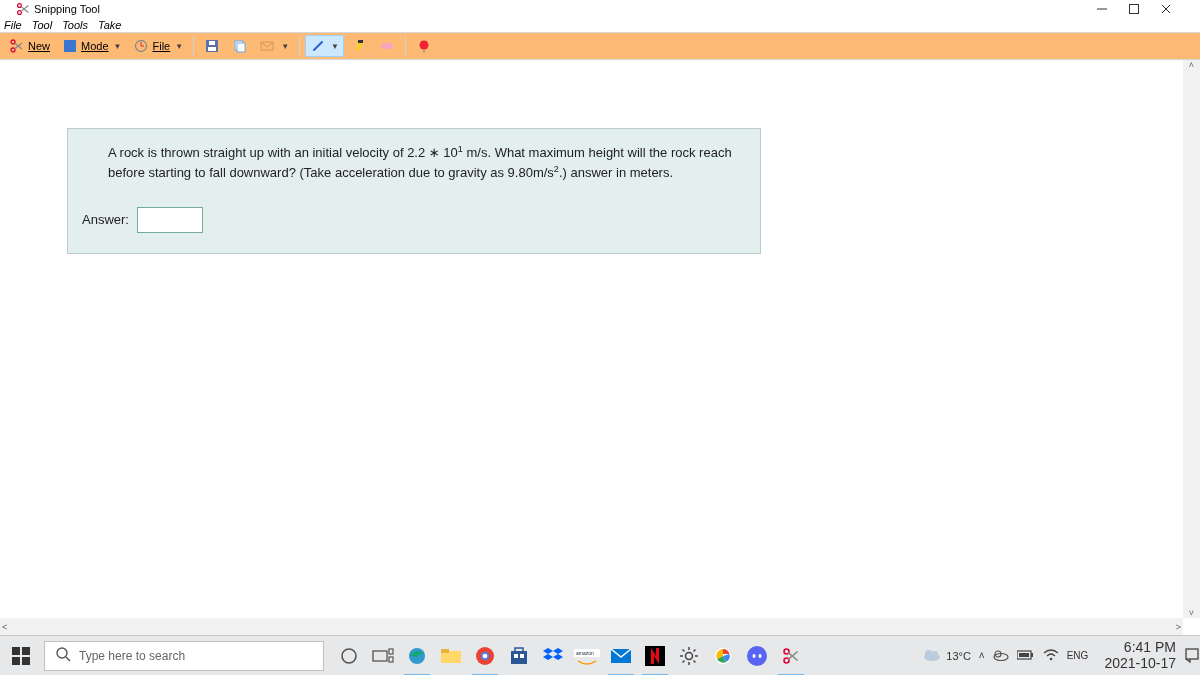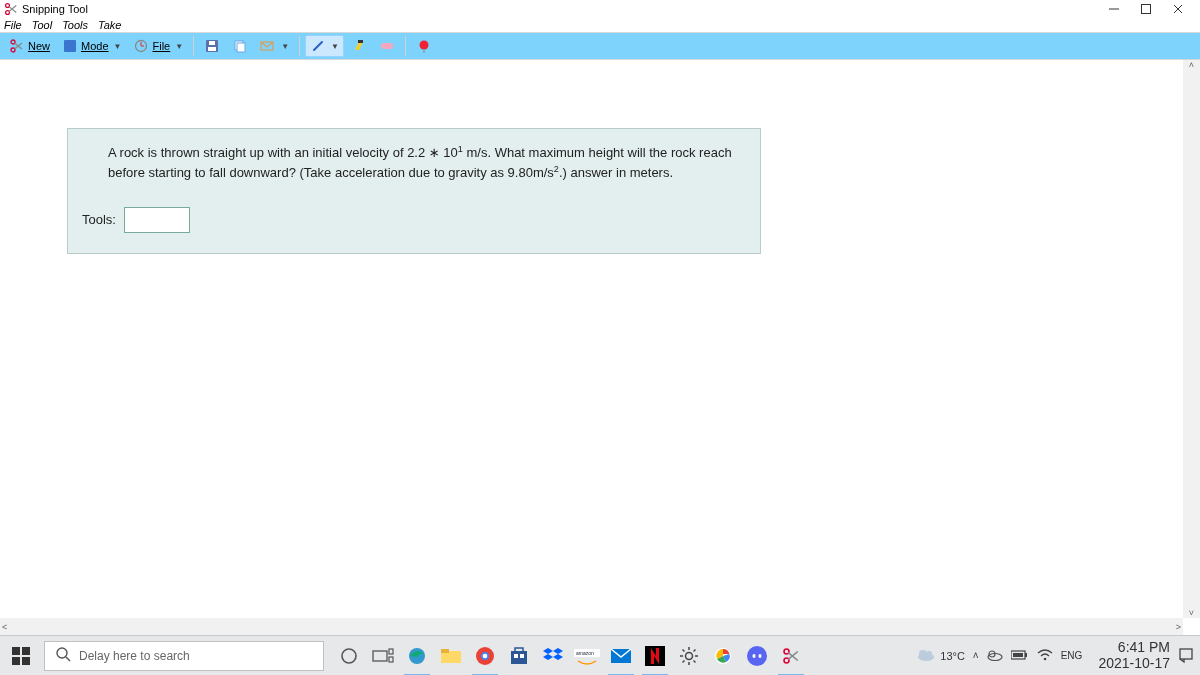"Snipping Tool" .titlebar { padding: 0 4px -> 0 16px }
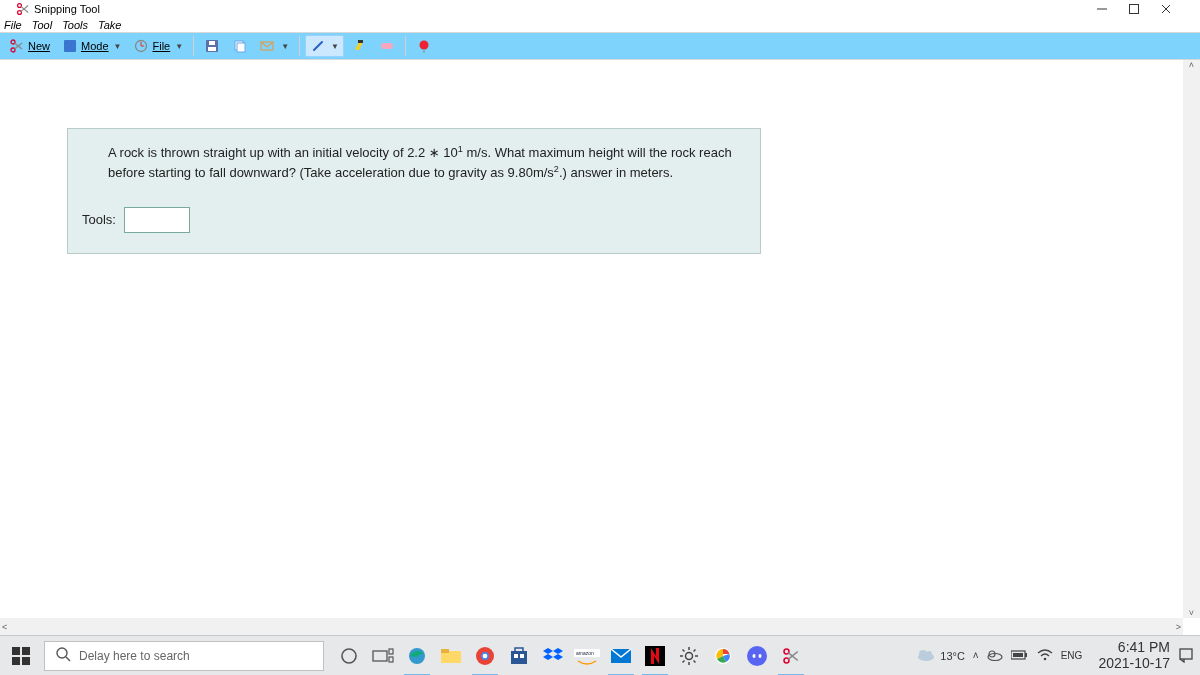"New" .toolbar { background: #7dd3fc -> #fdba74 }
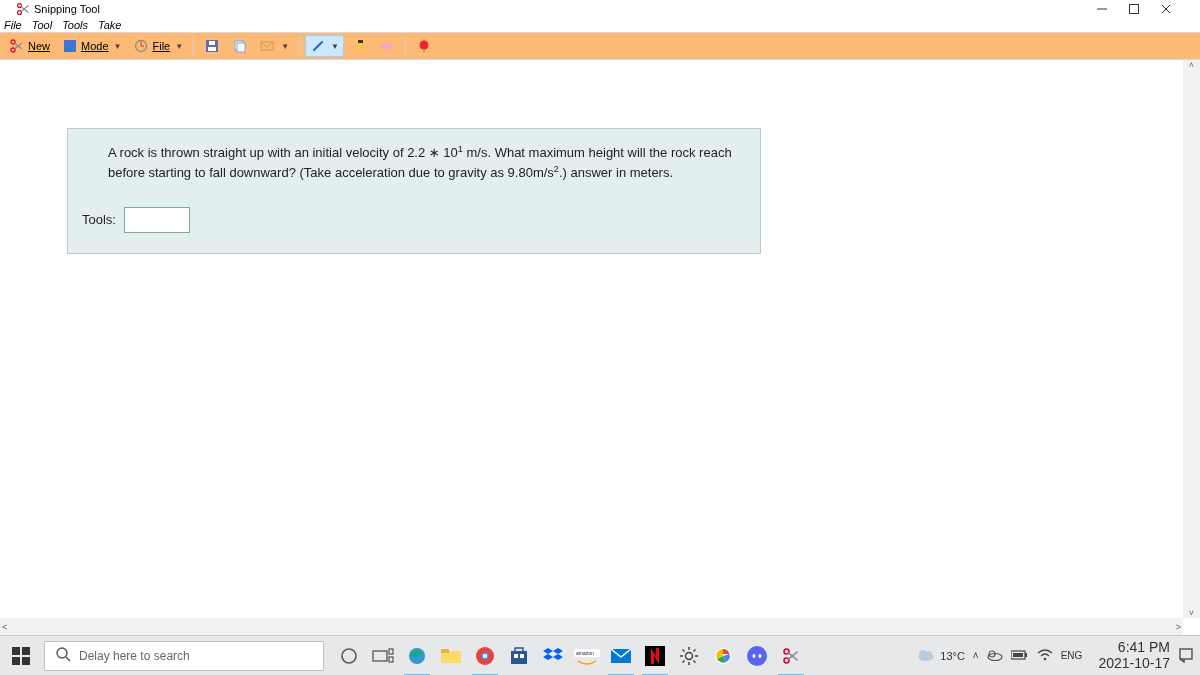"Tools:" span { text: Tools -> Answer }
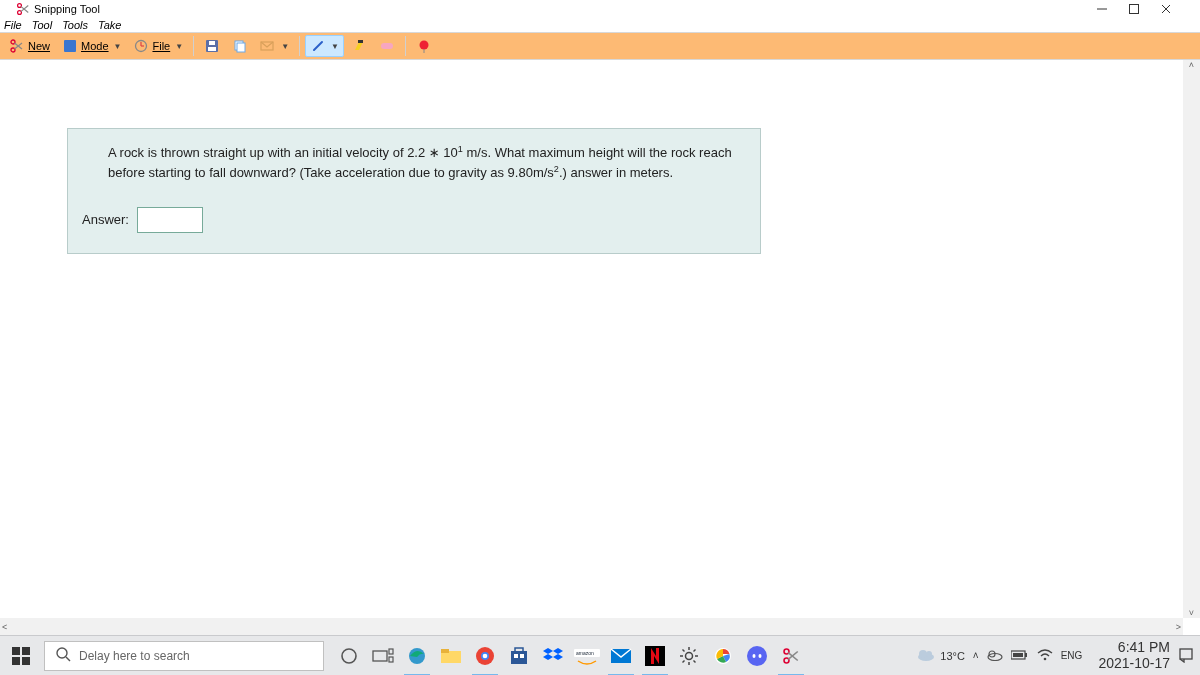"Delay here to search" span { text: Delay -> Type }
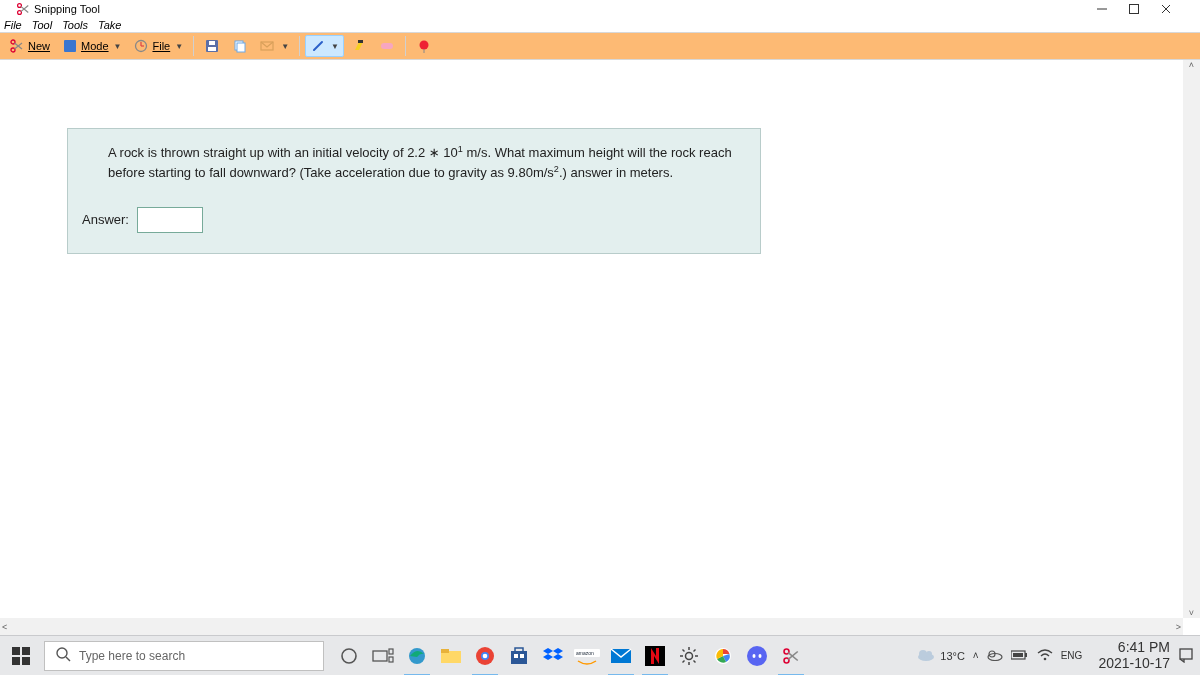"13°C" .tb-tray { padding-right: 6px -> none }
